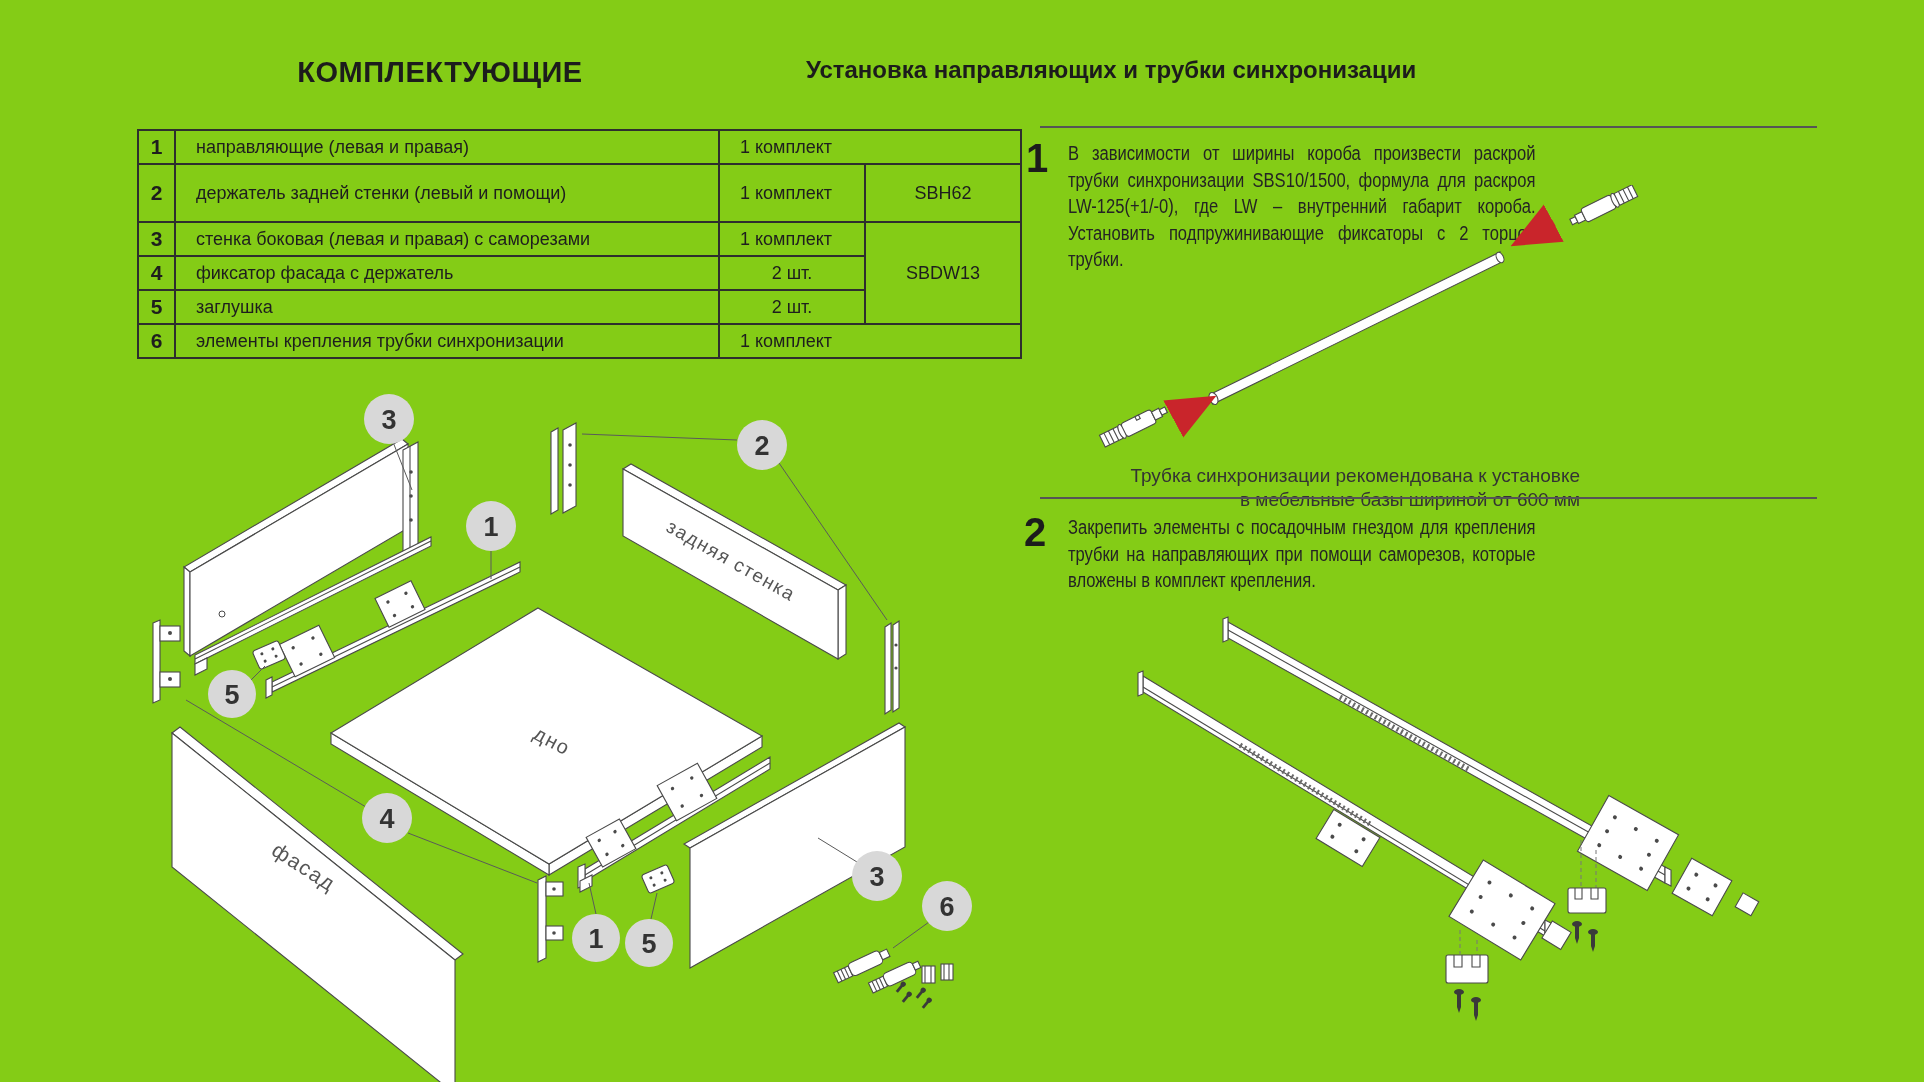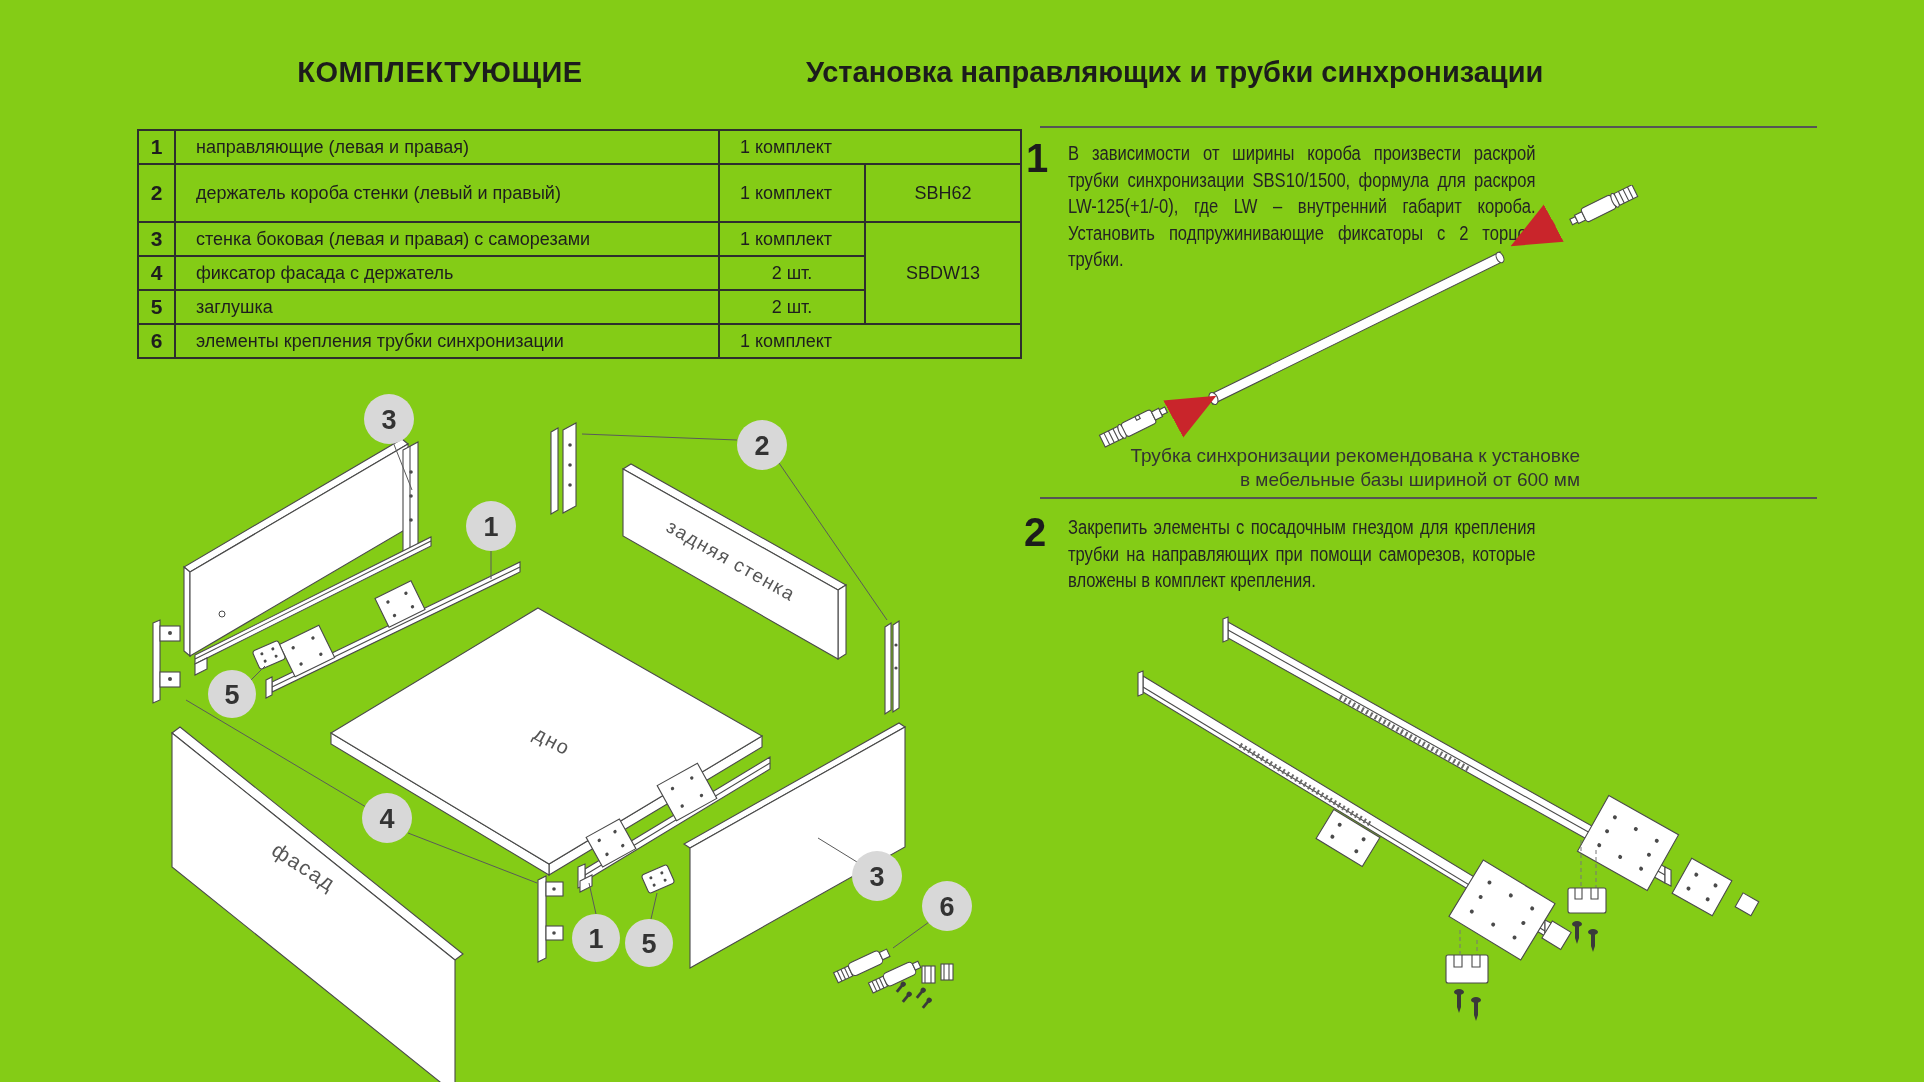"Установка направляющих и трубки" .right-title { font-size: 29px -> 24px }
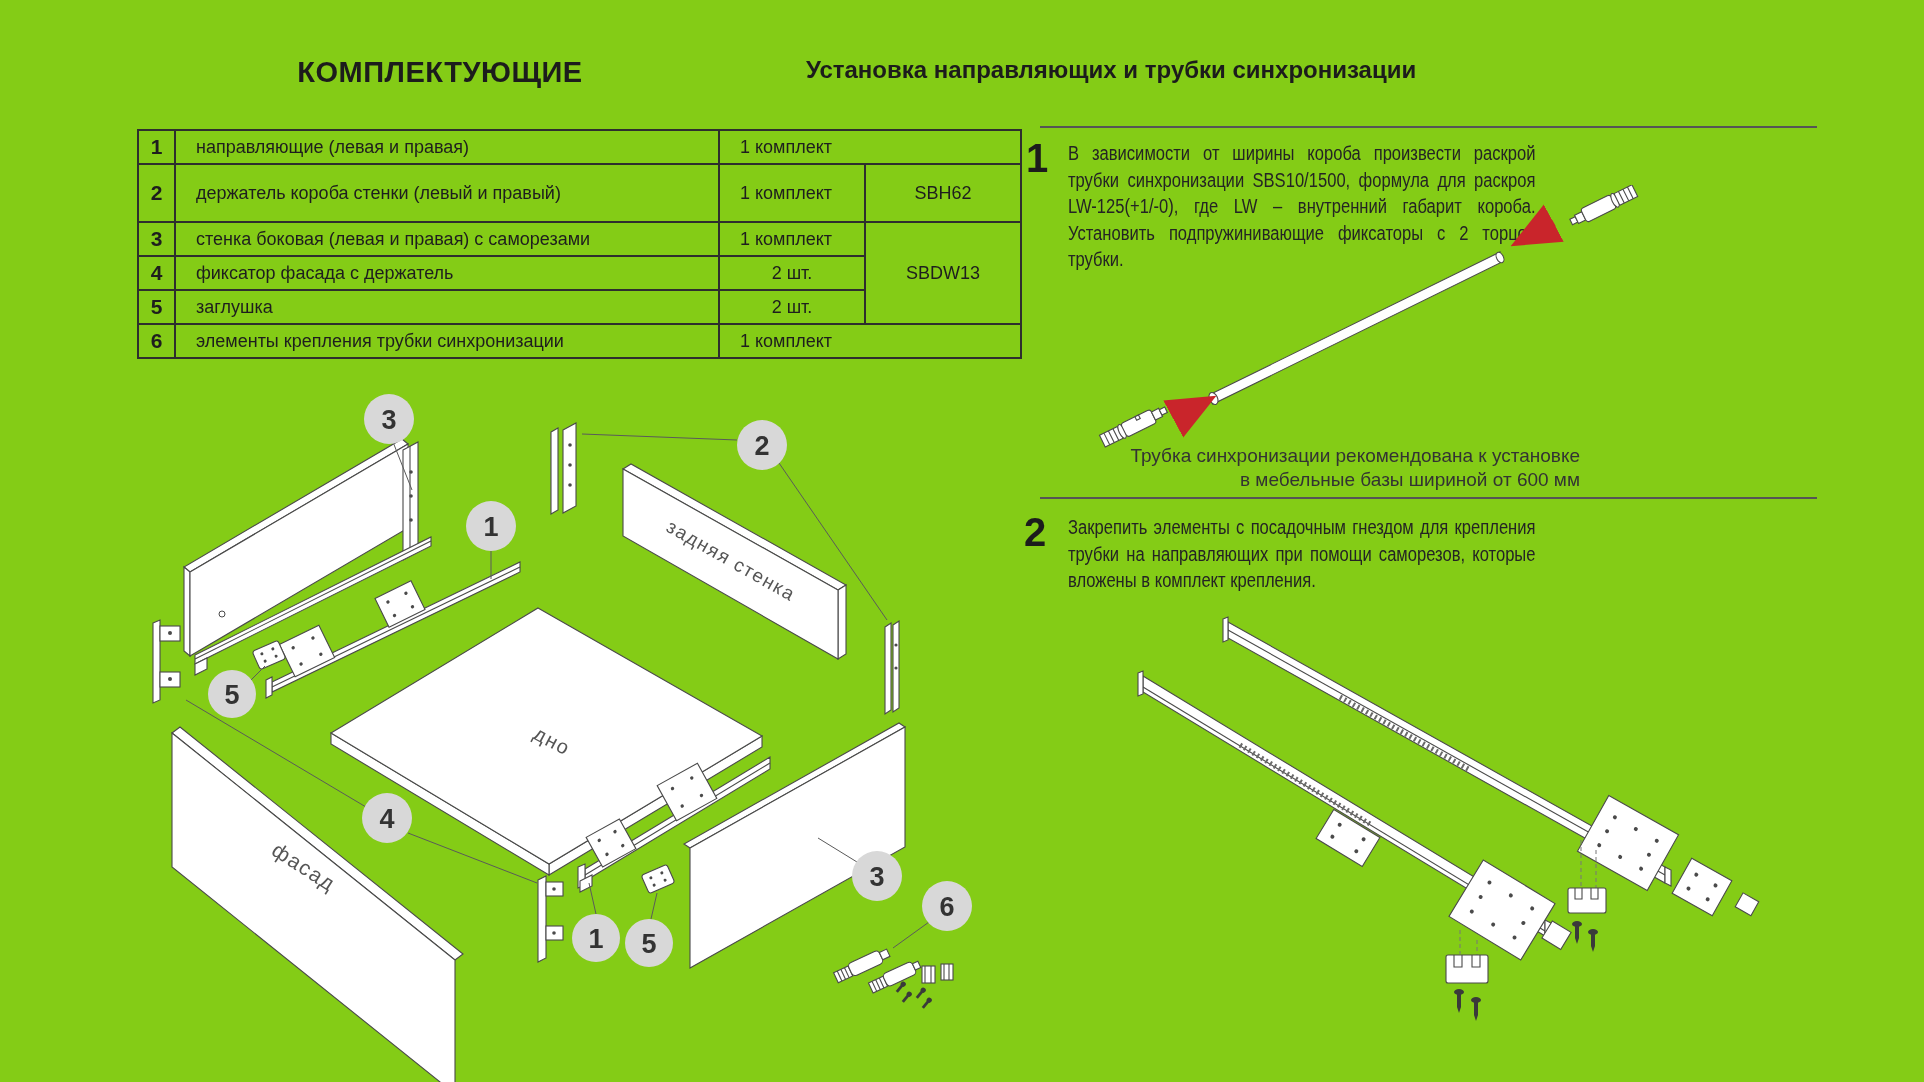"держатель короба стенки (левый и" td.desc { text: короба стенки (левый и правый -> задней стенки (левый и помощи }
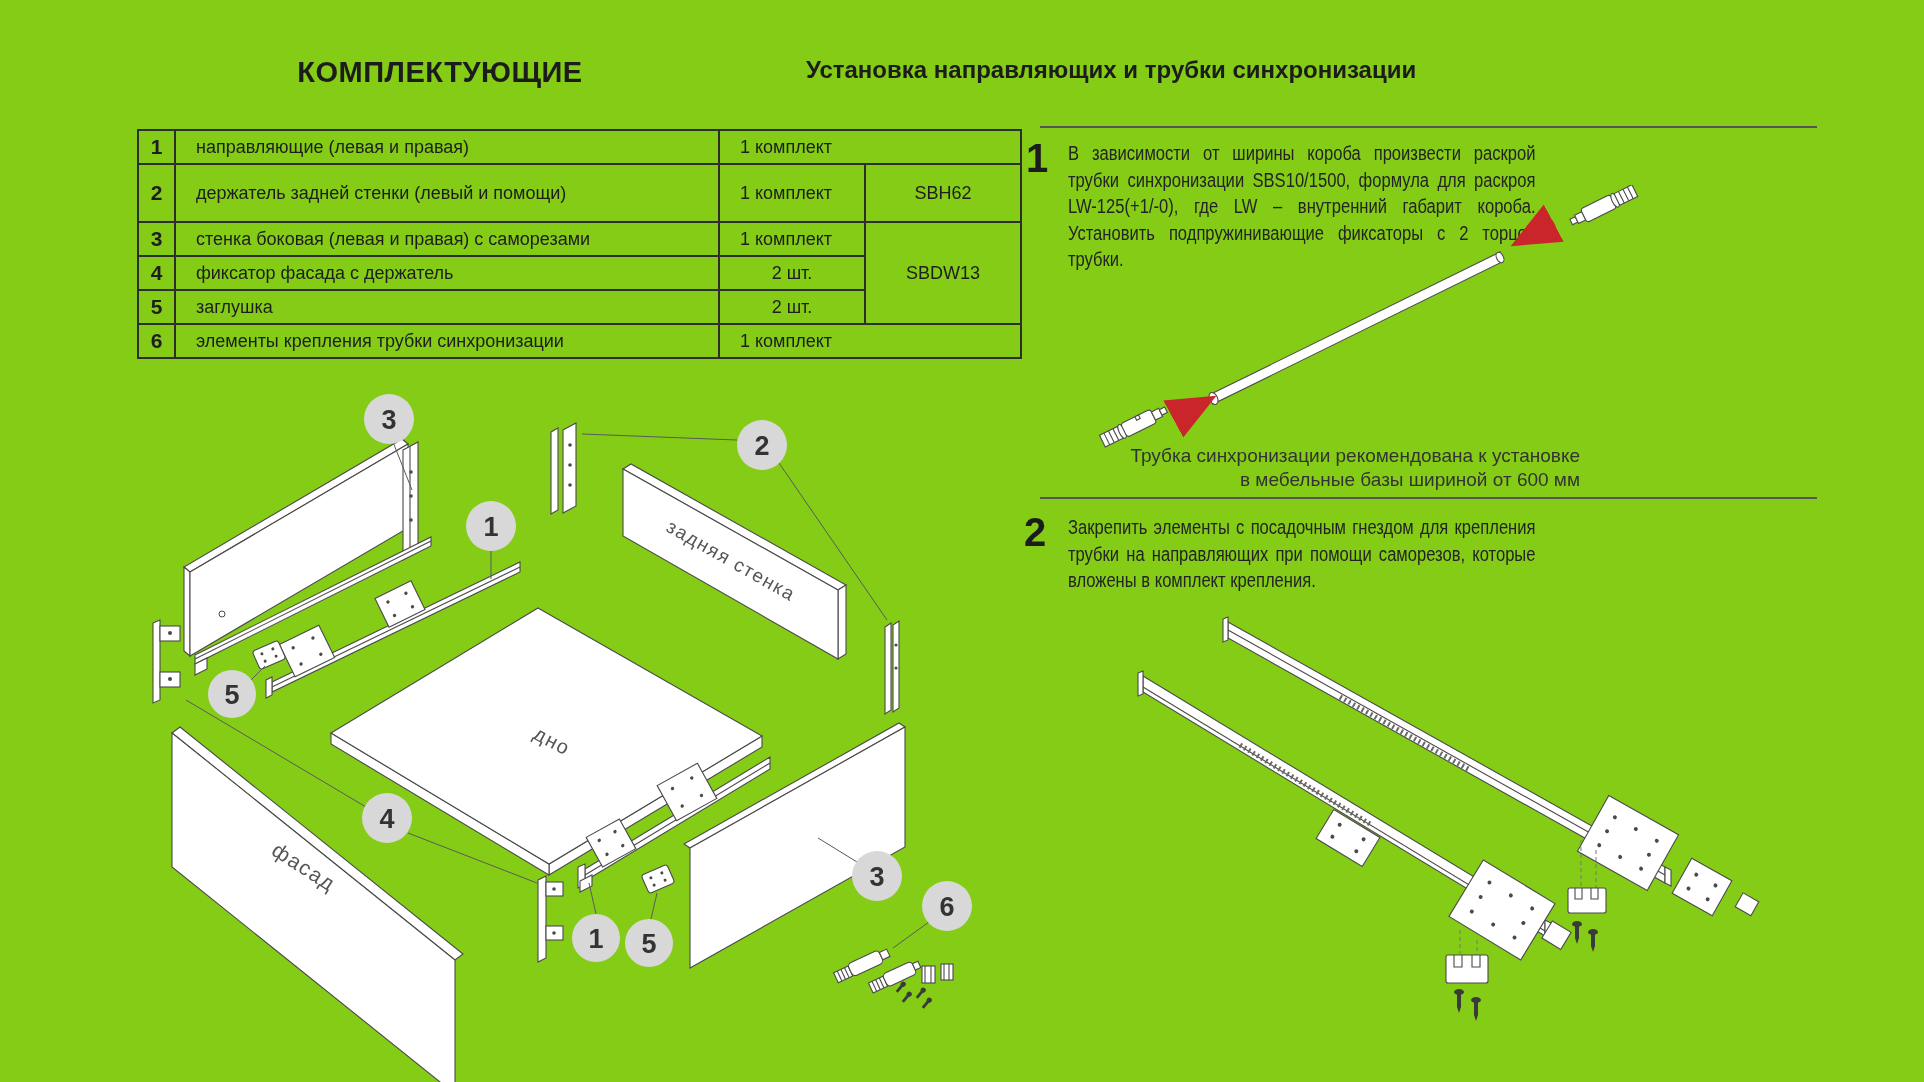"Трубка синхронизации рекомендована к" div.abs { top: 444px -> 464px }
